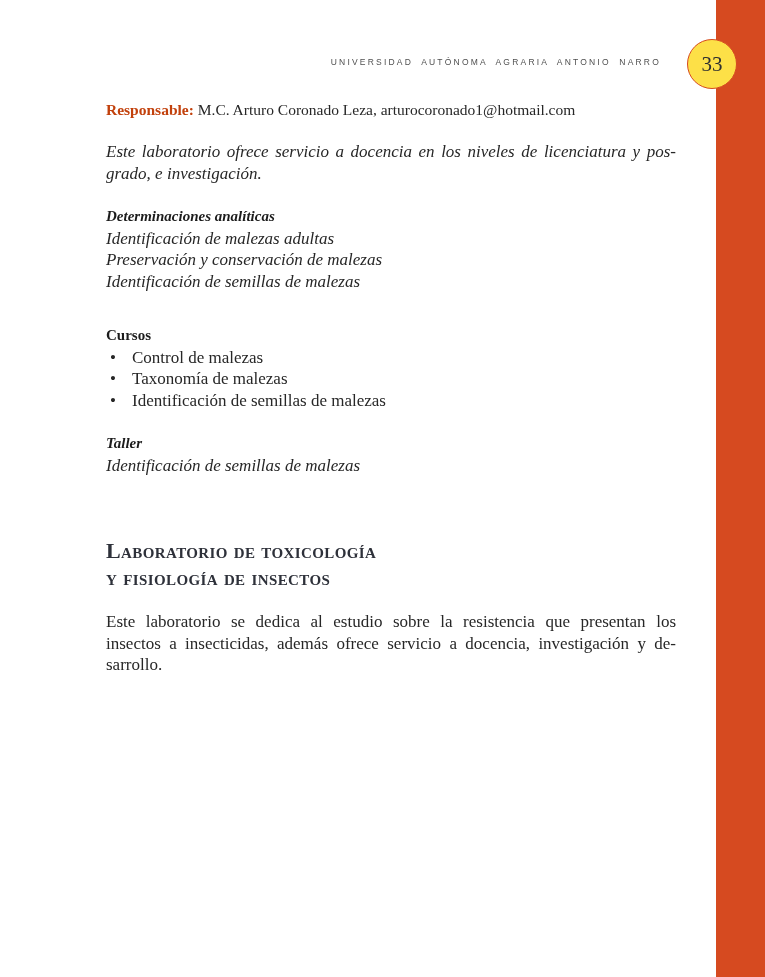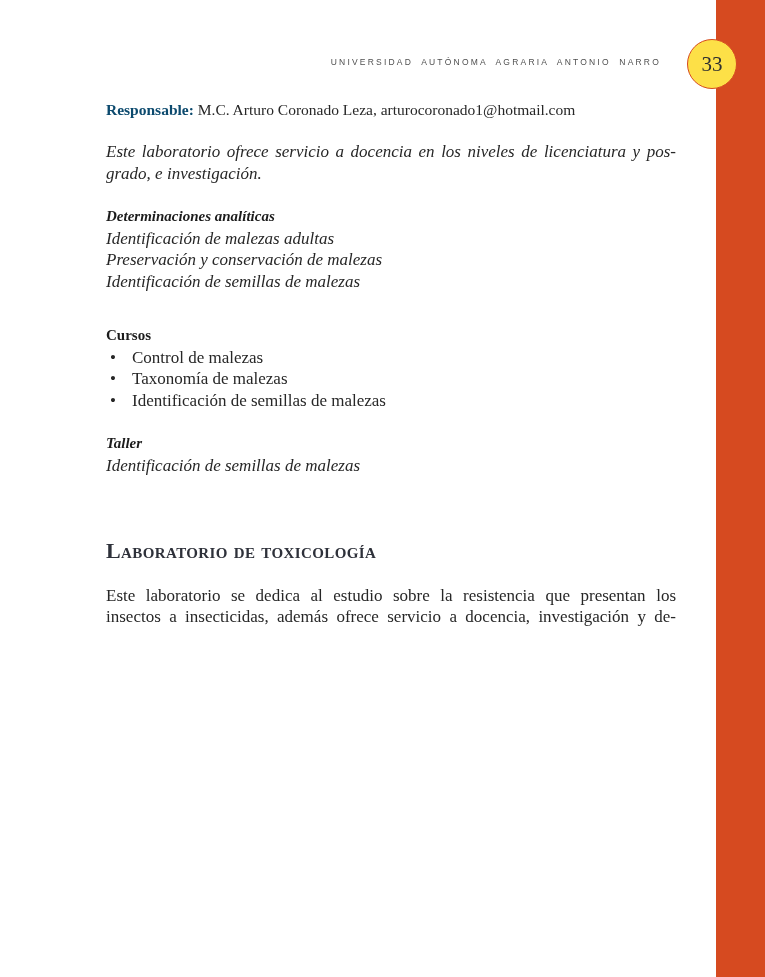"Responsable:" .responsable b { color: #0c4a6e -> #c2410c }
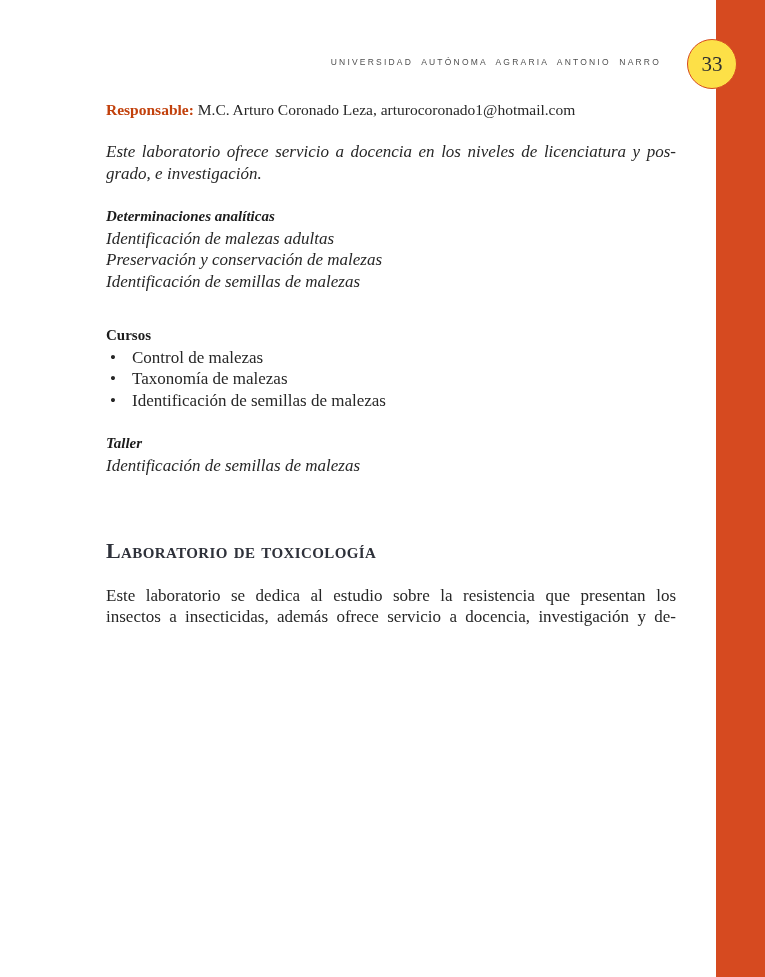"y fisiología de insectos" div { html: none -> <div>y fisiología de insectos</div> }
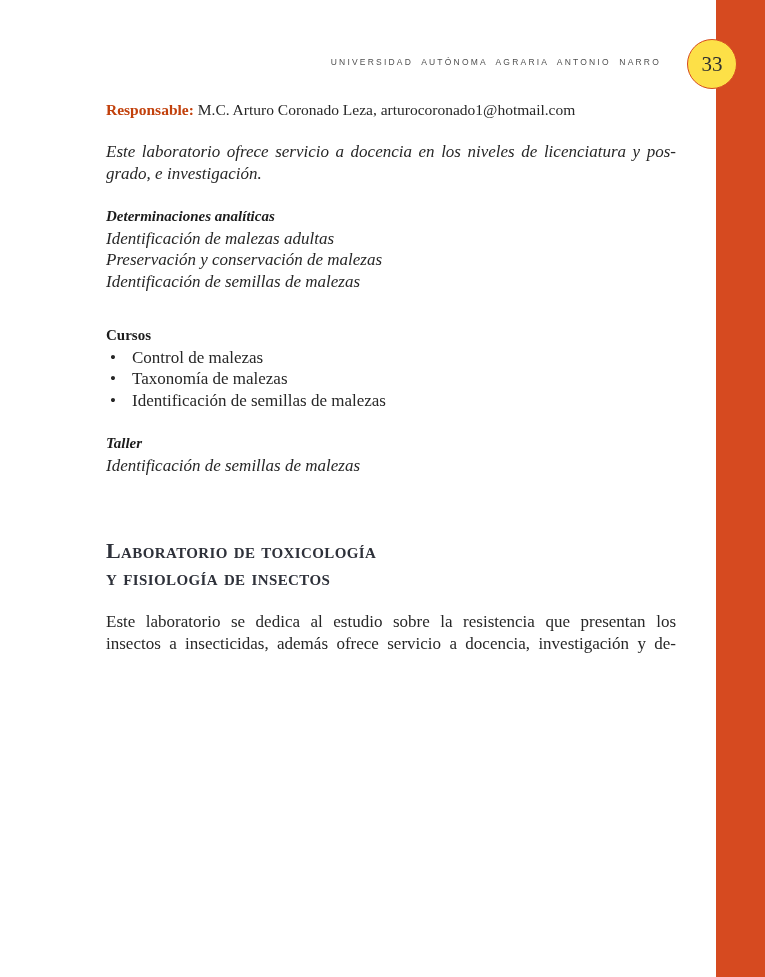"sarrollo." div { html: none -> <div>sarrollo.</div> }
